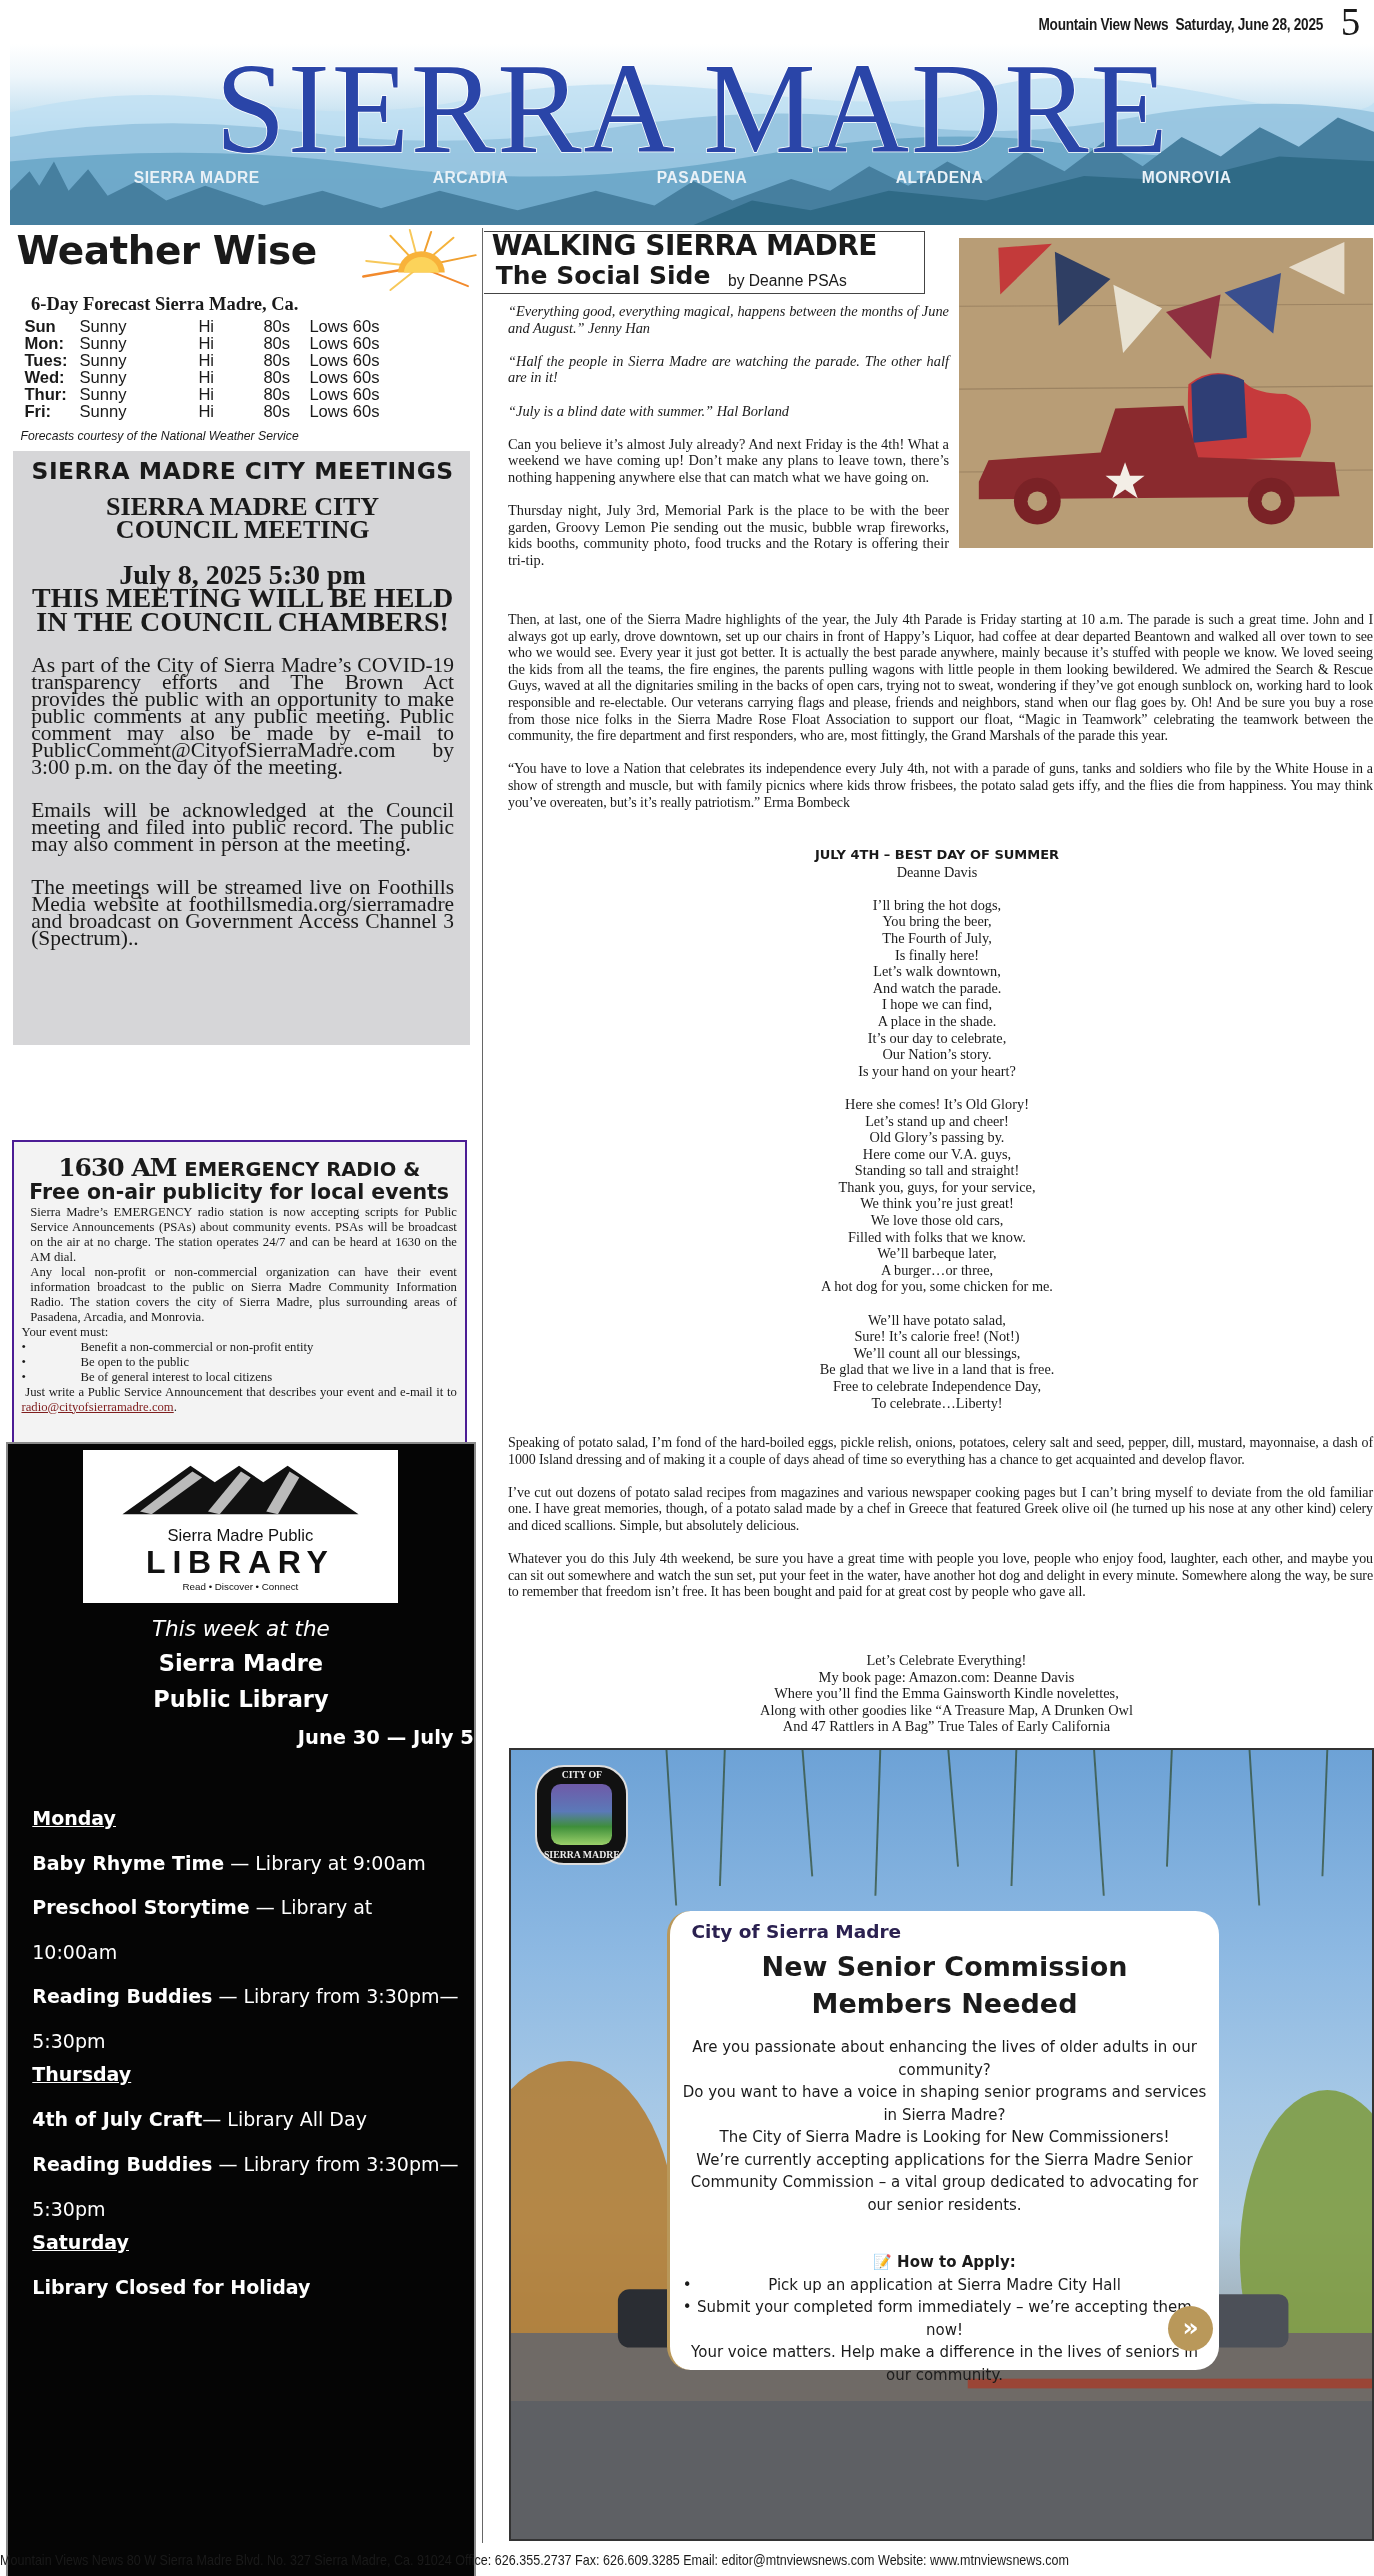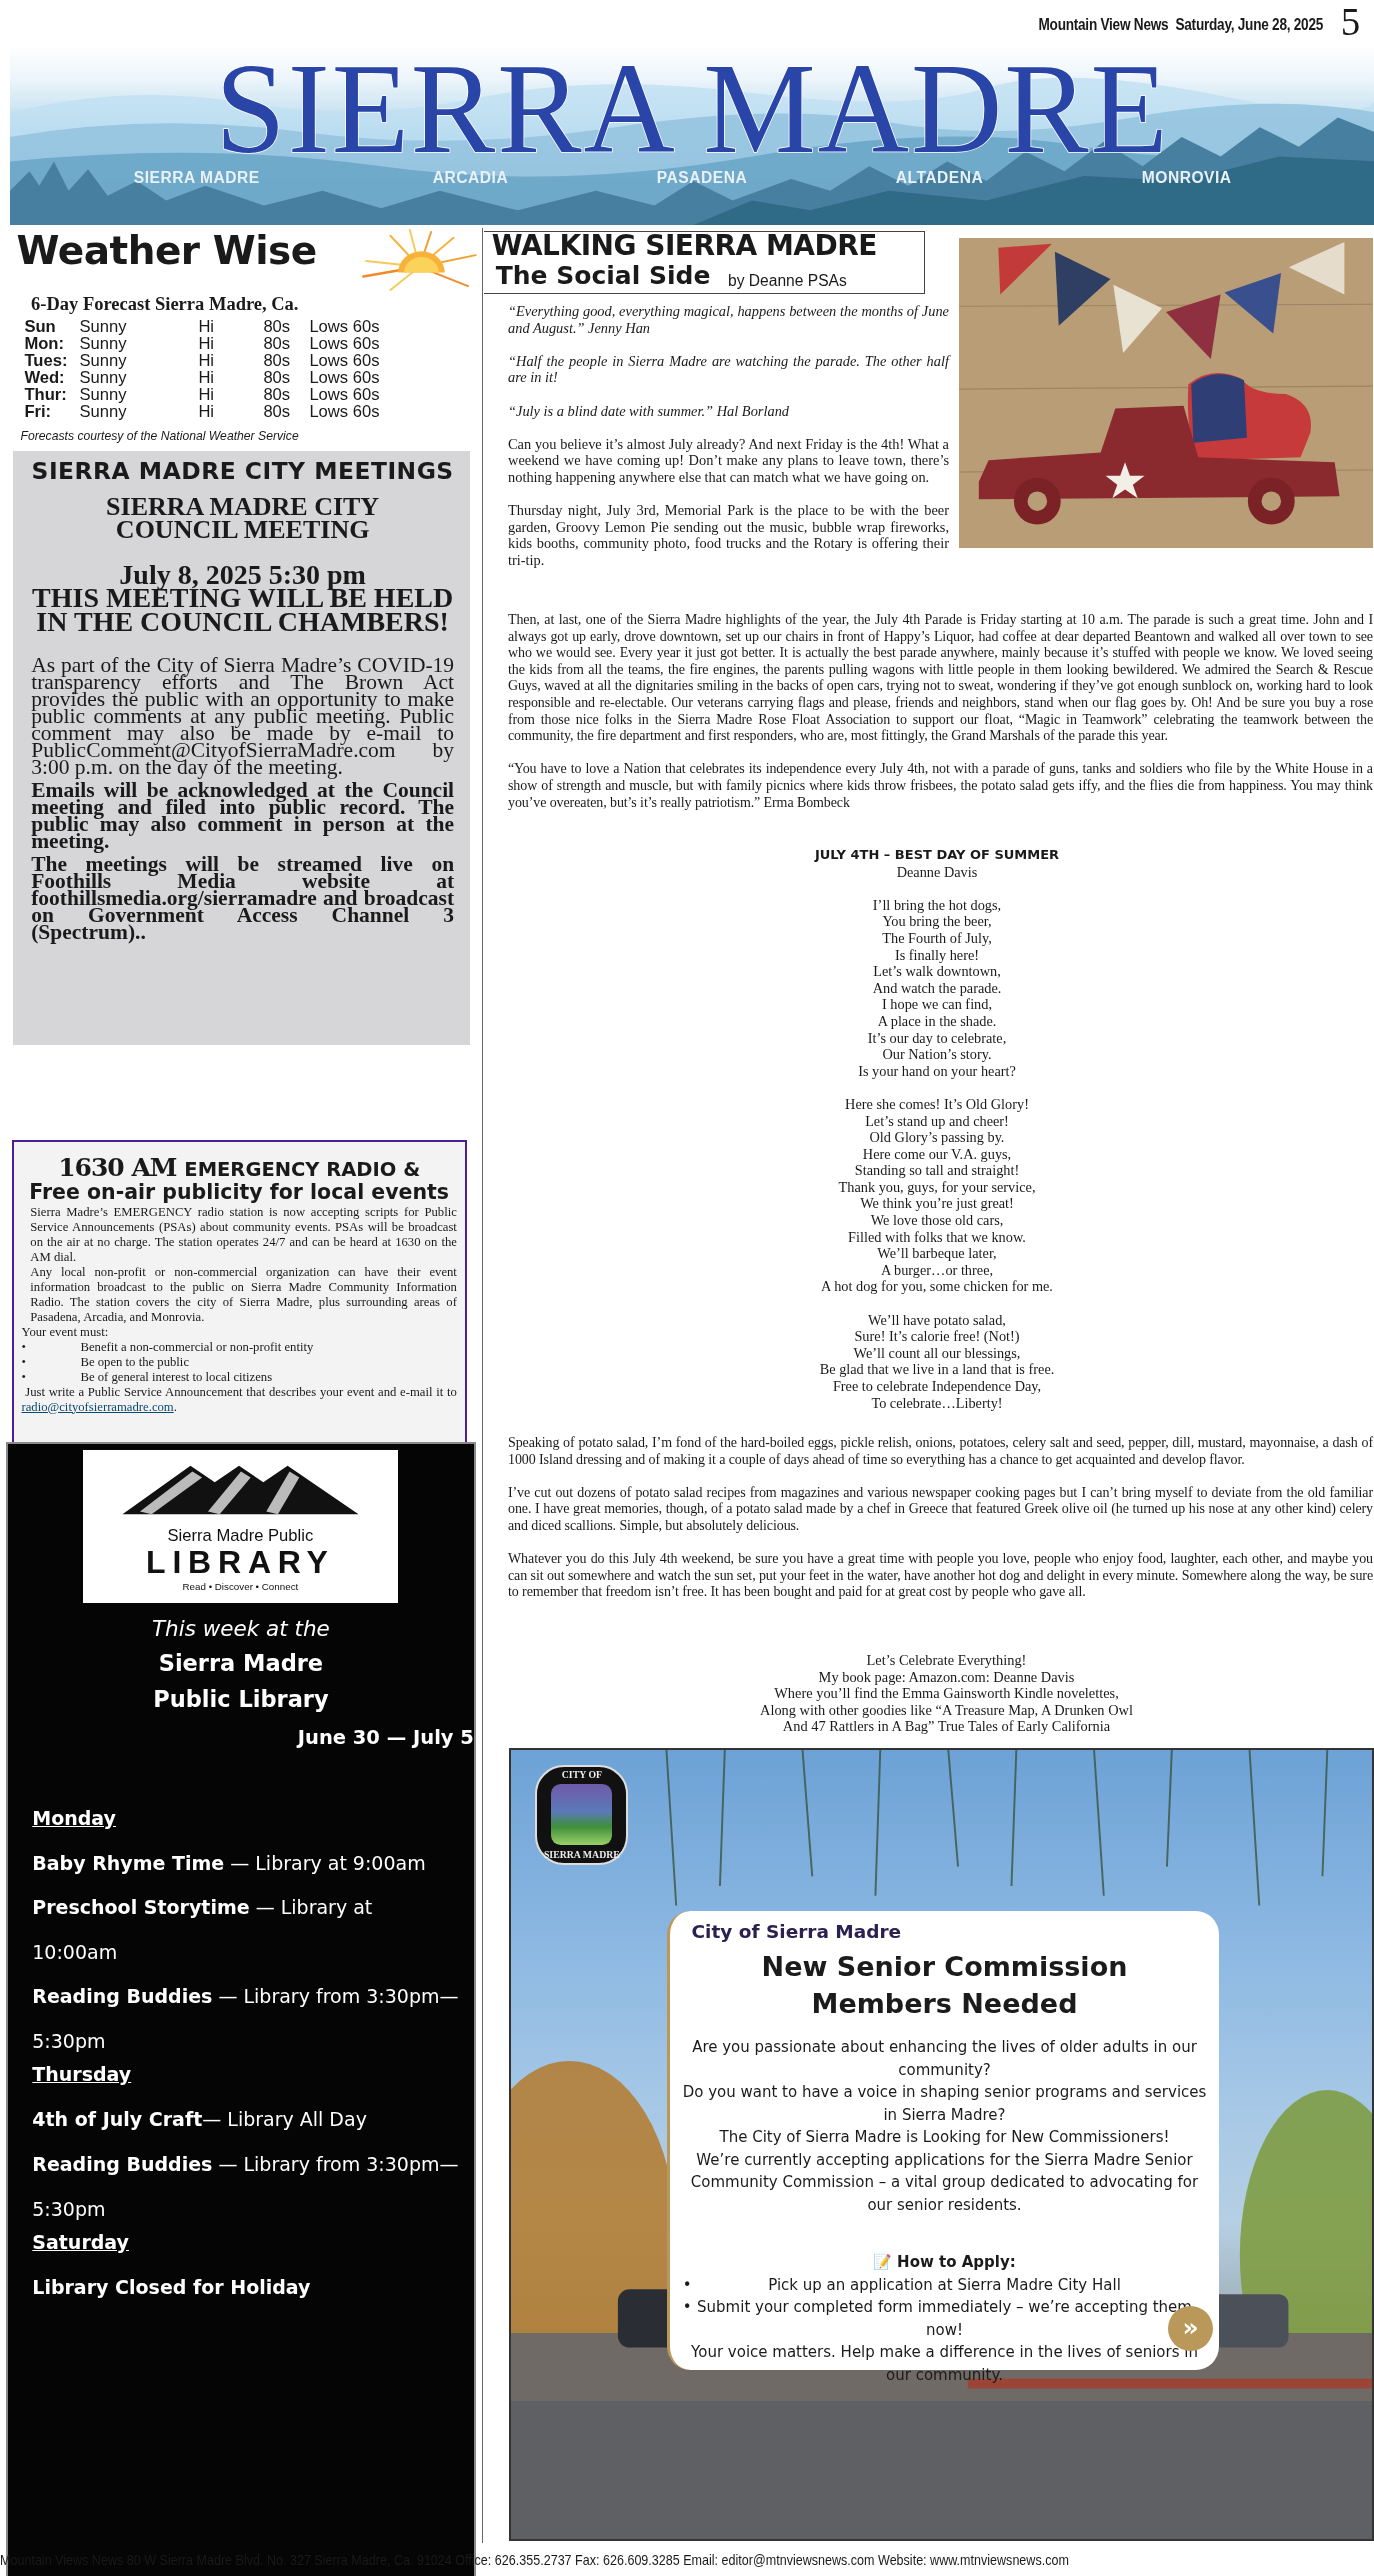"Emails will be acknowledged at" .meetings p + p { font-weight: bold -> none; margin-top: 6px -> 26px }
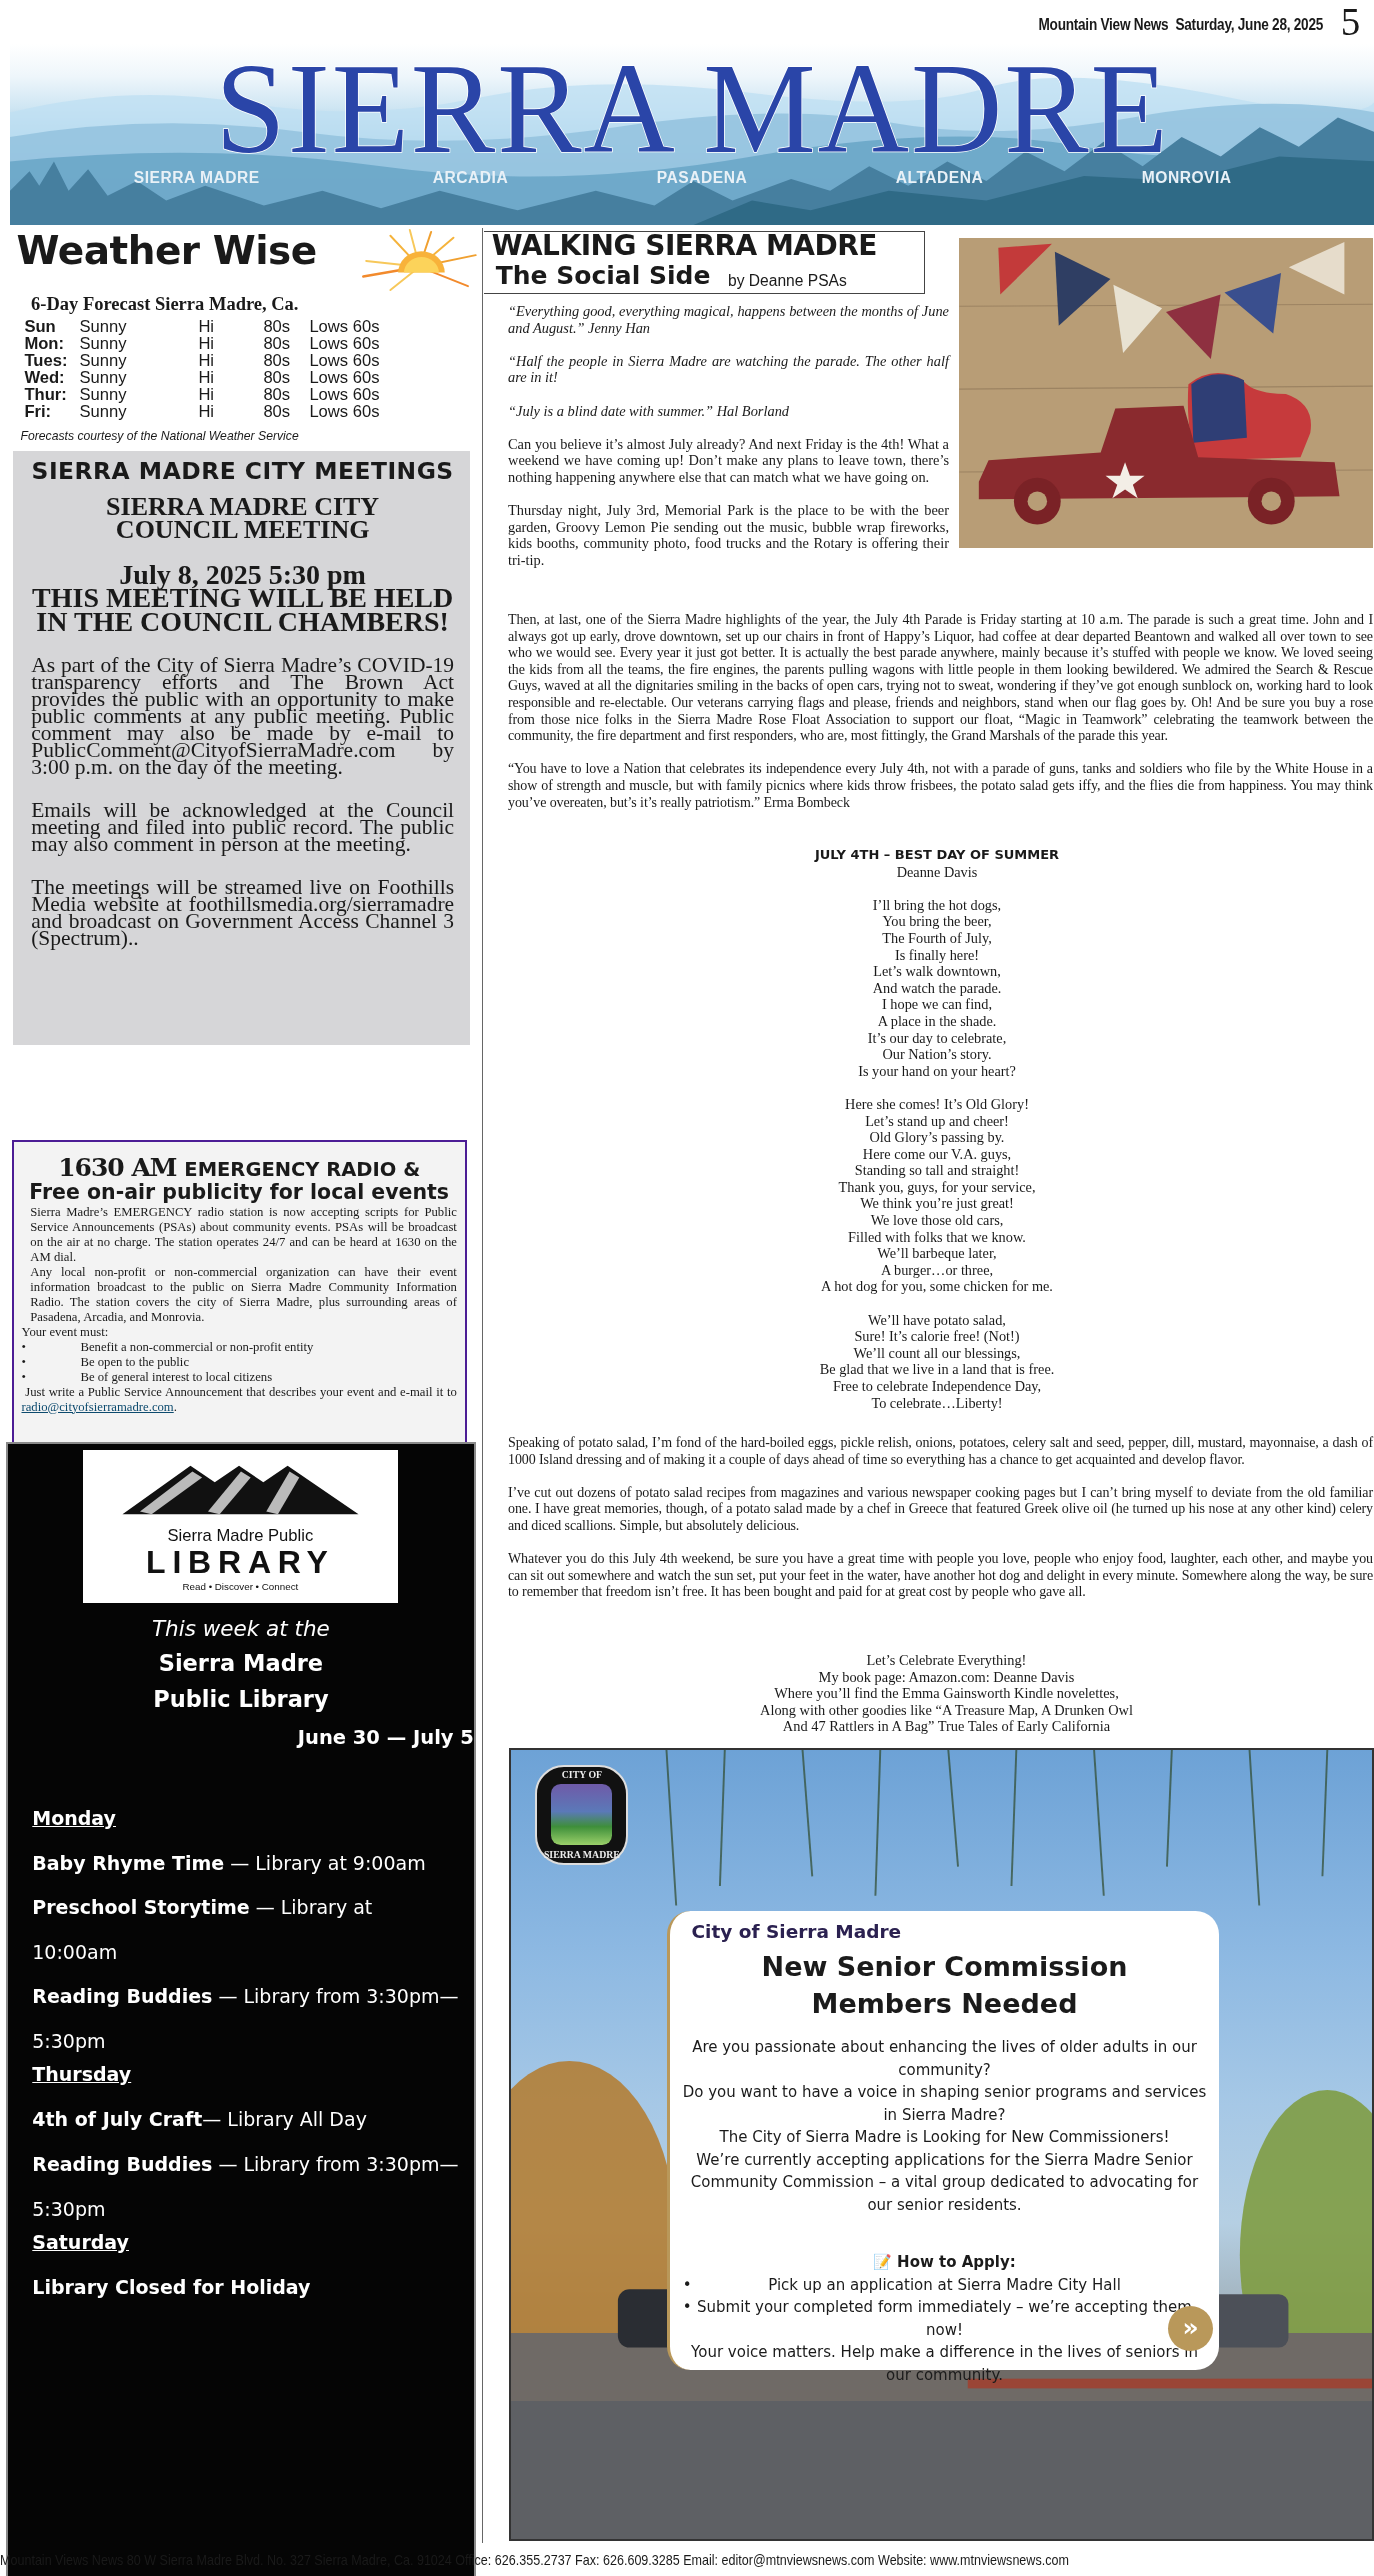"radio@cityofsierramadre.com" .radio a { color: #0c4a6e -> #7f1d1d }
